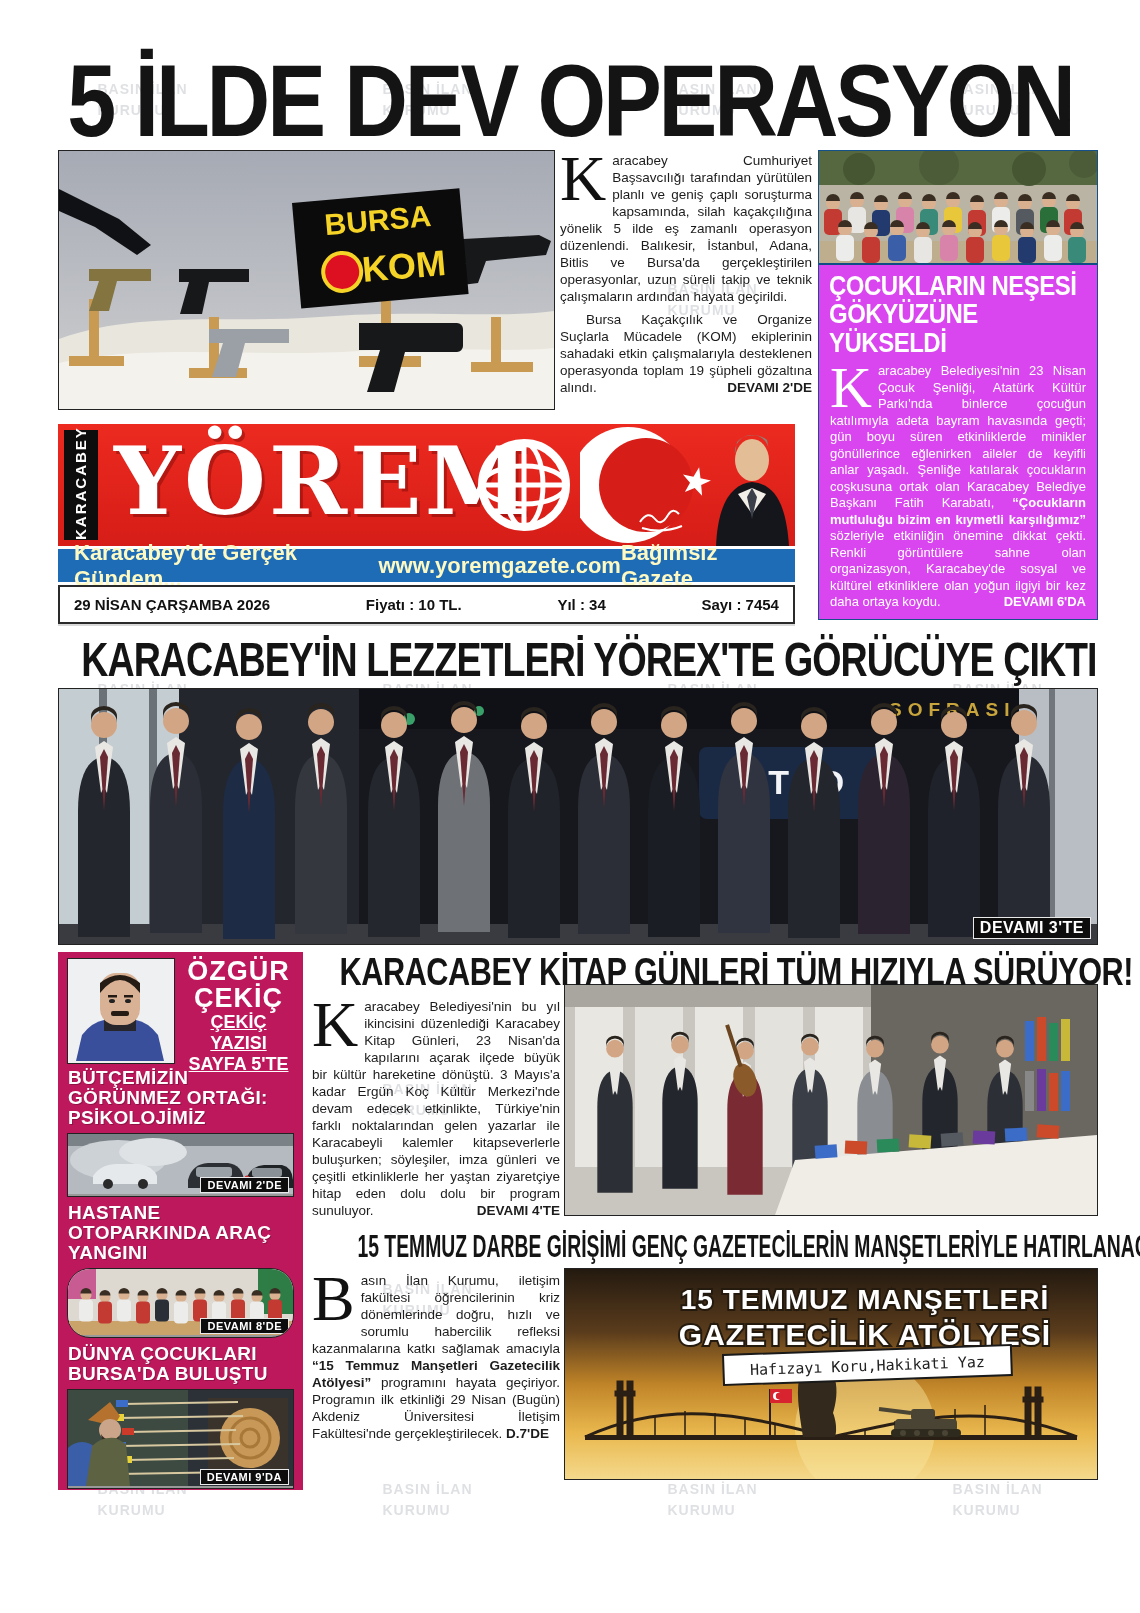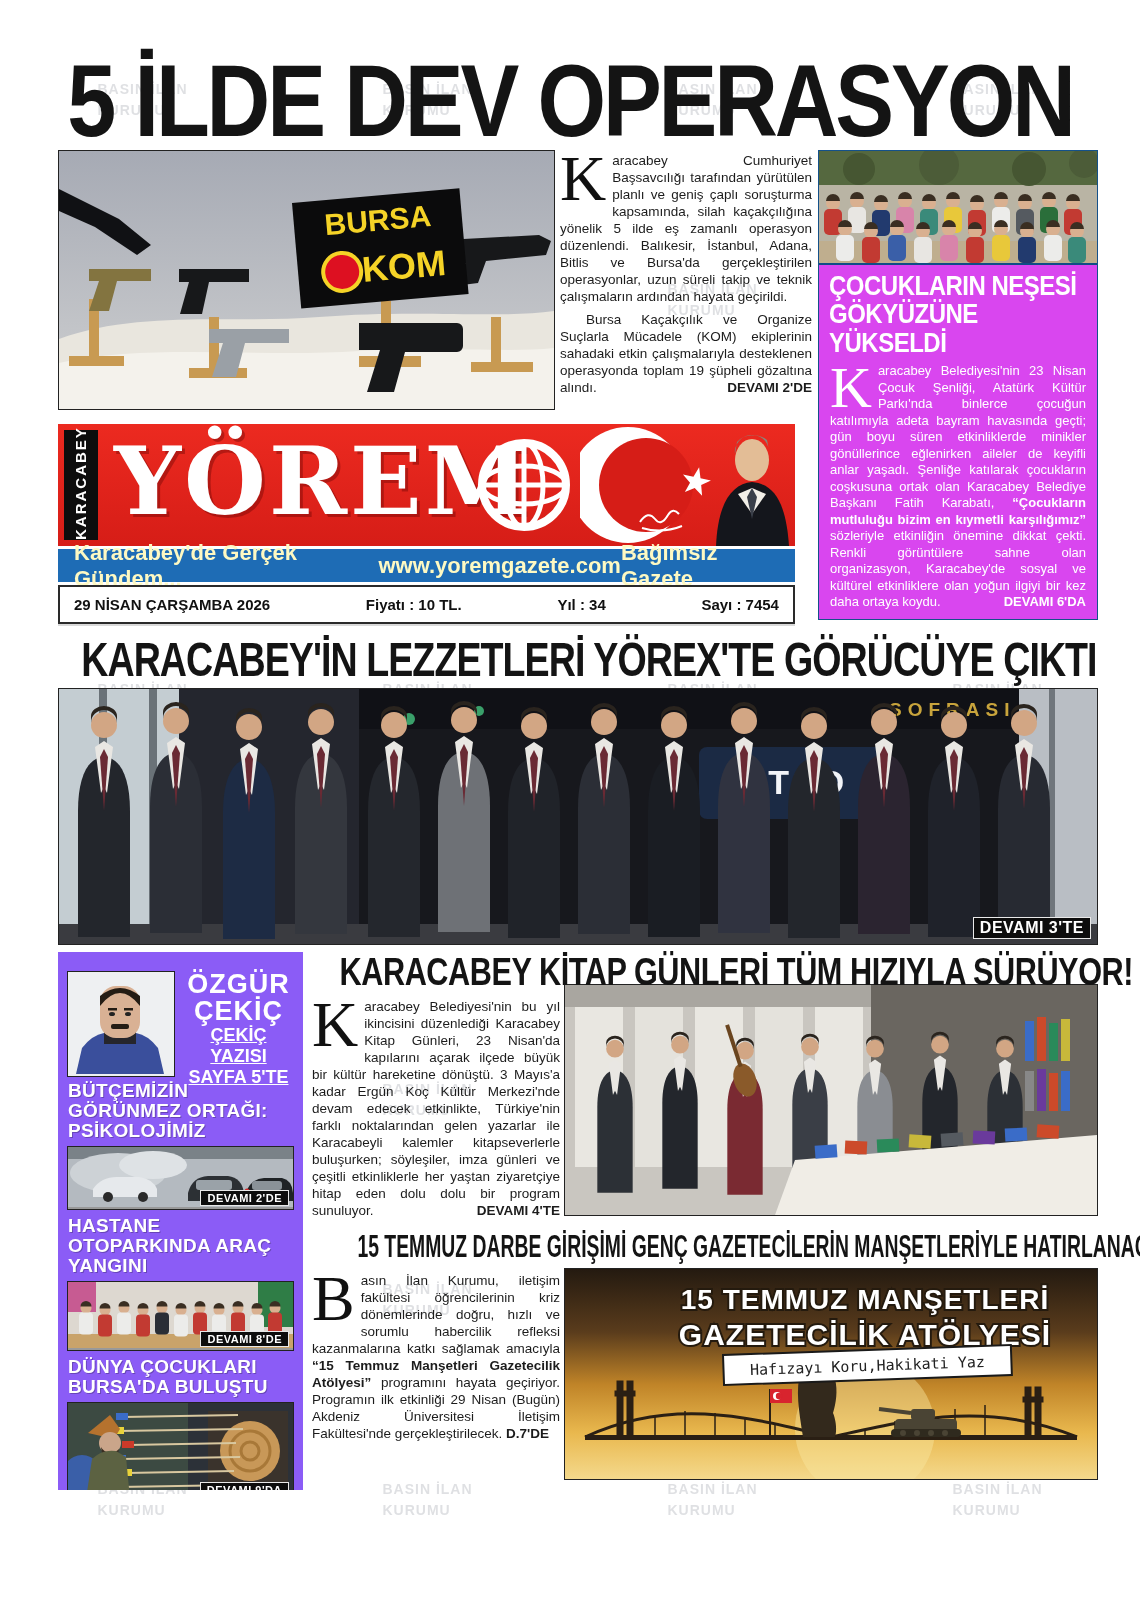"ÖZGÜR" .sidebar { background: #8b5cf6 -> #be185d; padding: 19px 9px -> 6px 9px }
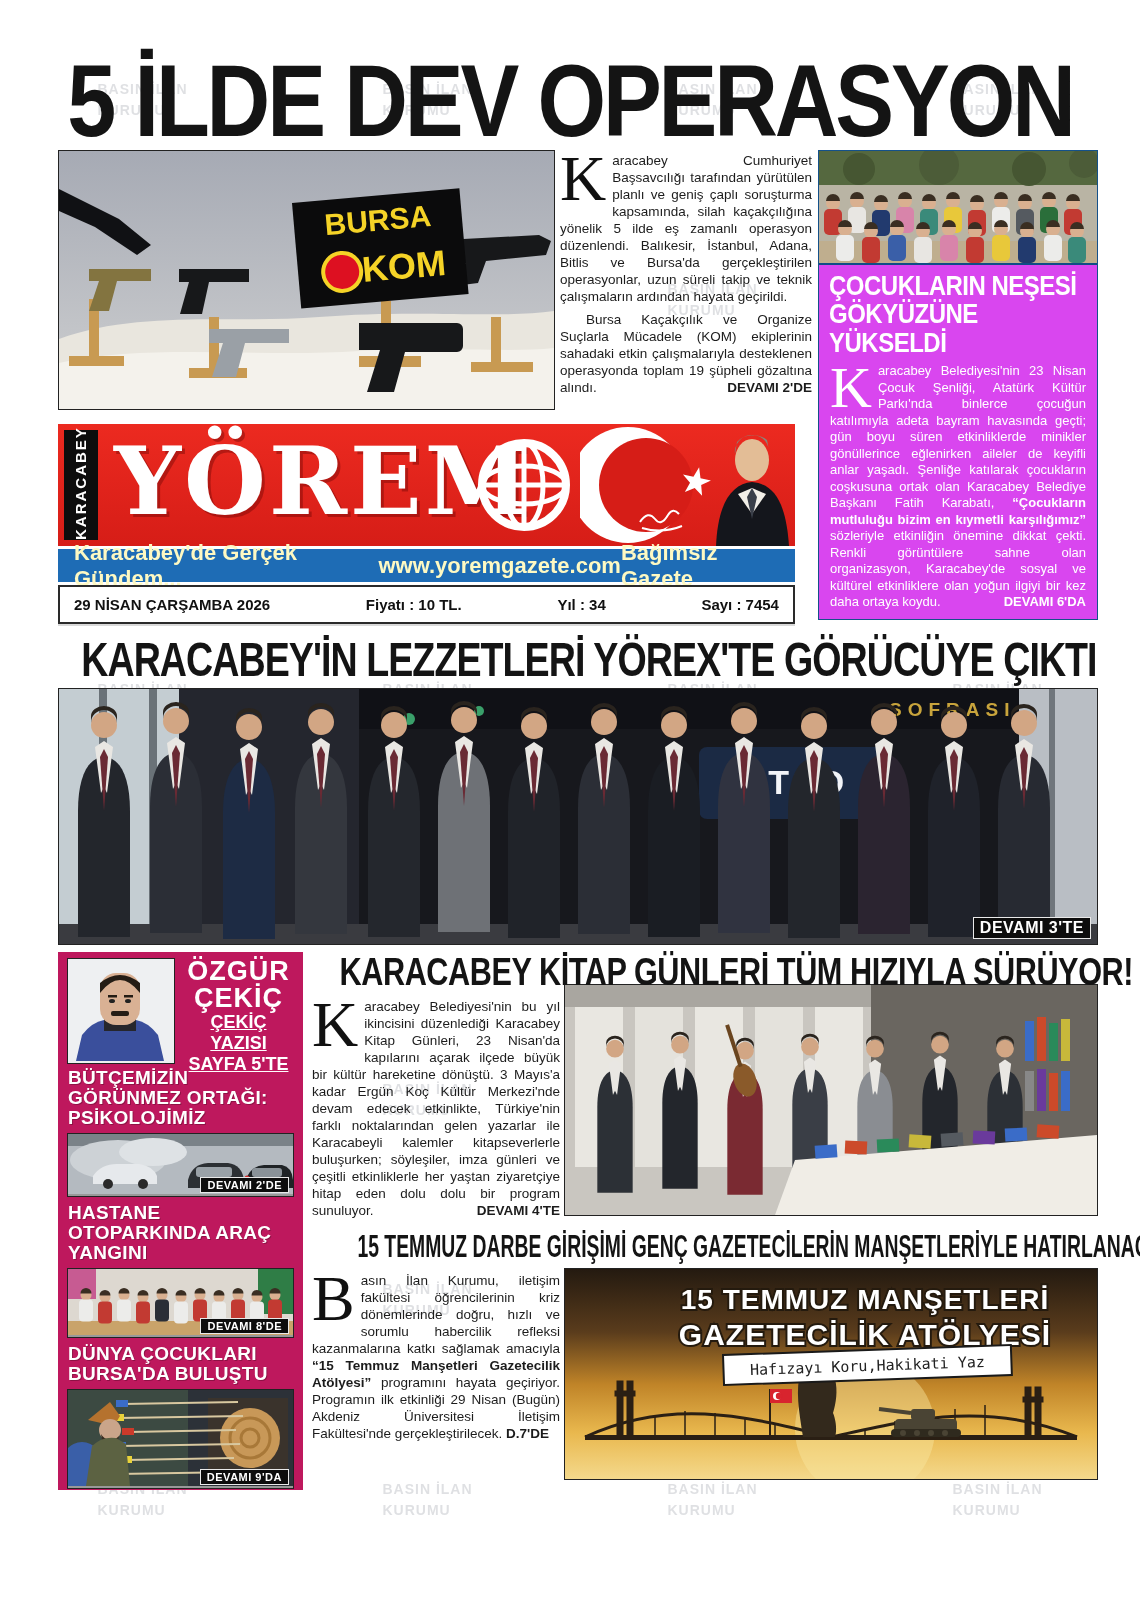"DEVAMI 8'DE" div.sphoto { border-radius: none -> 23px }
